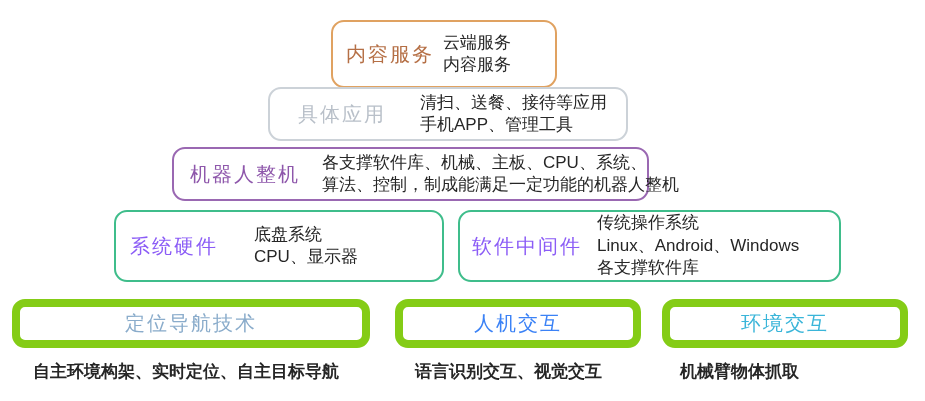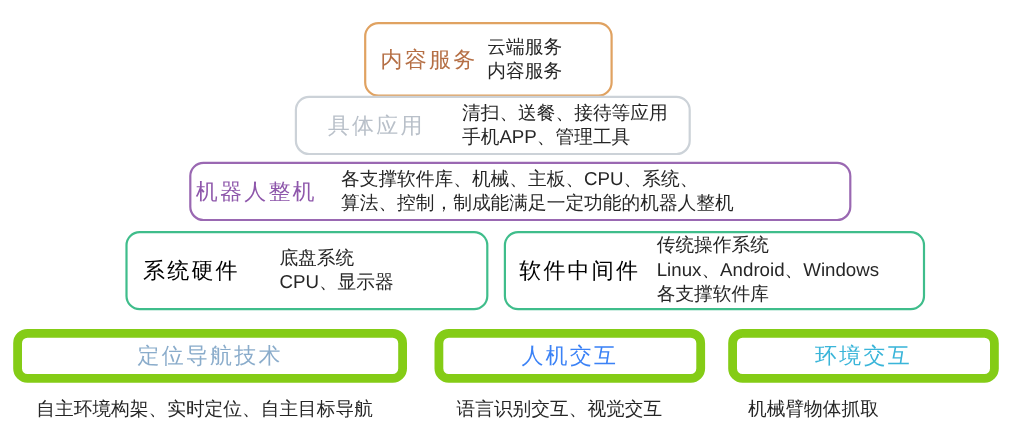"机器人整机" #box-robot { padding-left: 4px -> 16px; width: 602px -> 477px }
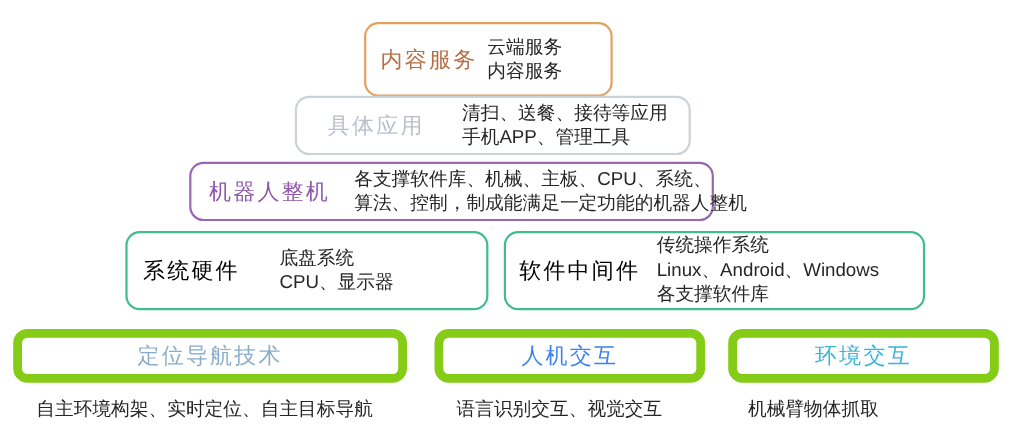"系统硬件" #box-hw .label, #box-mw .label { color: #000000 -> #8b5cf6 }
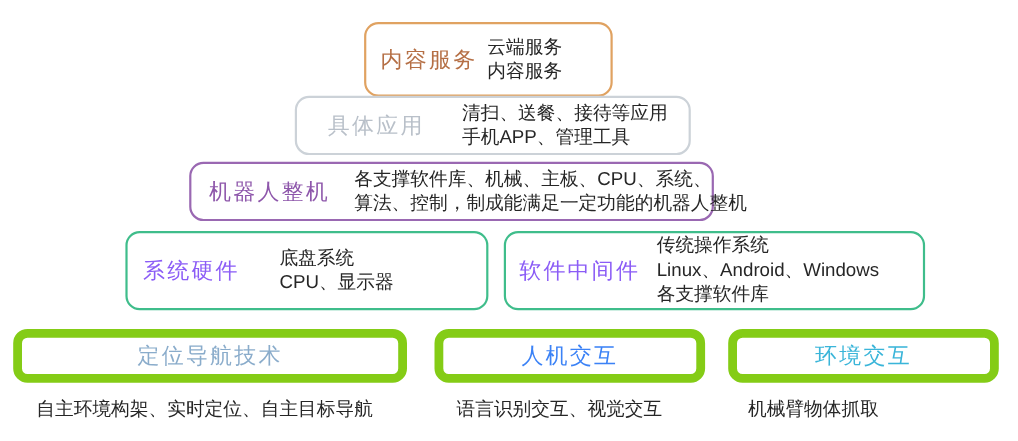"自主环境构架、实时定位、自主目标导航" .caption { font-weight: none -> bold }
